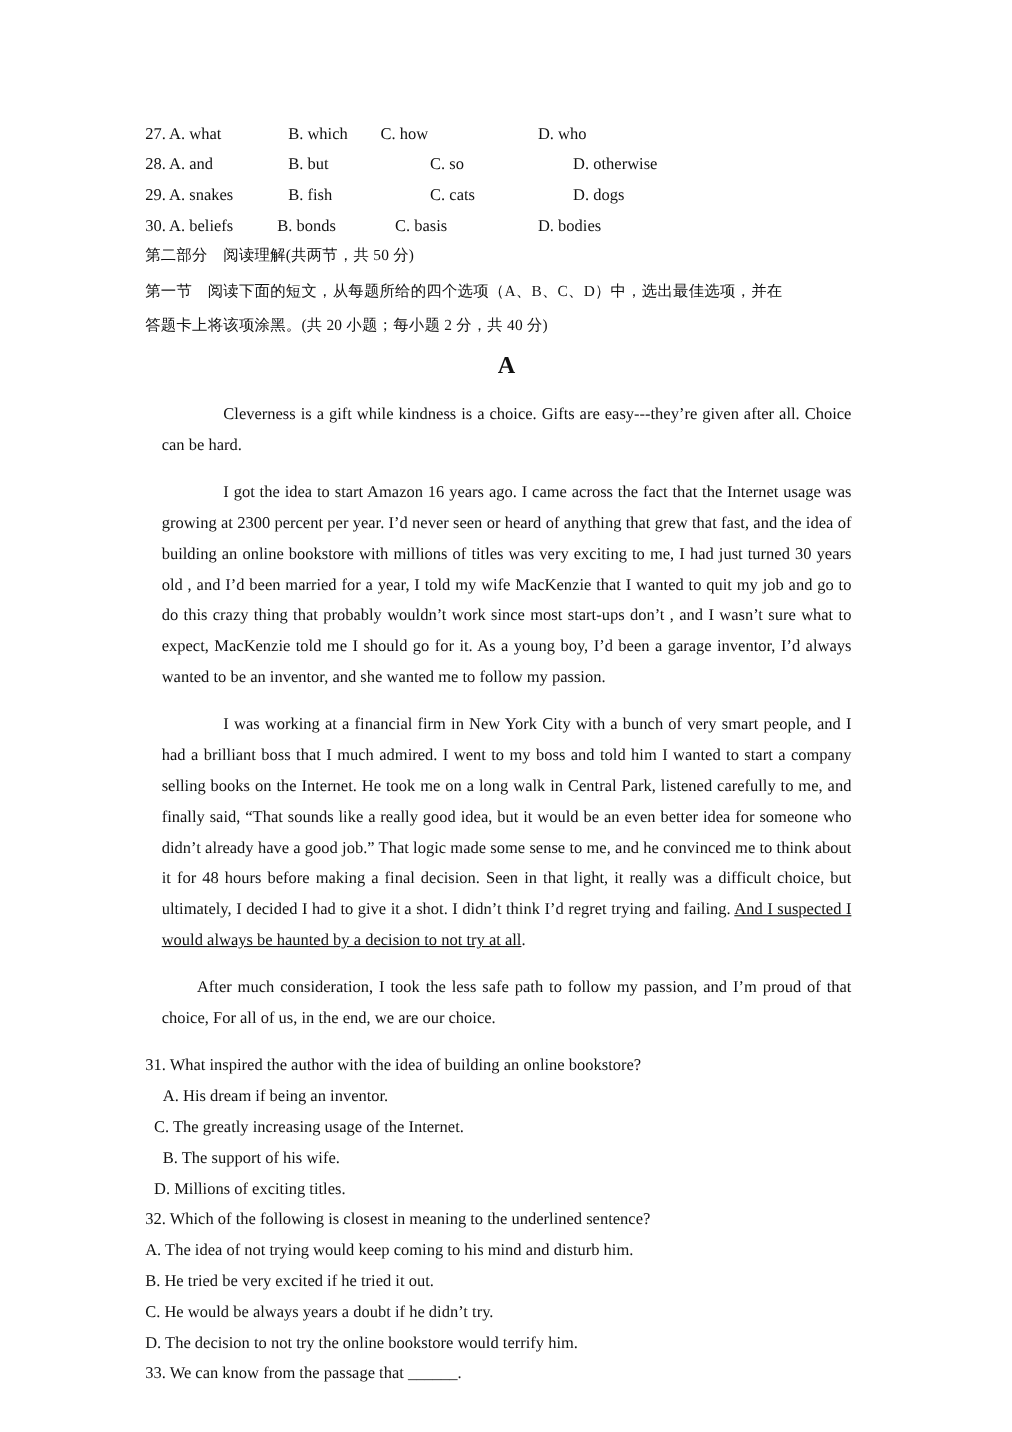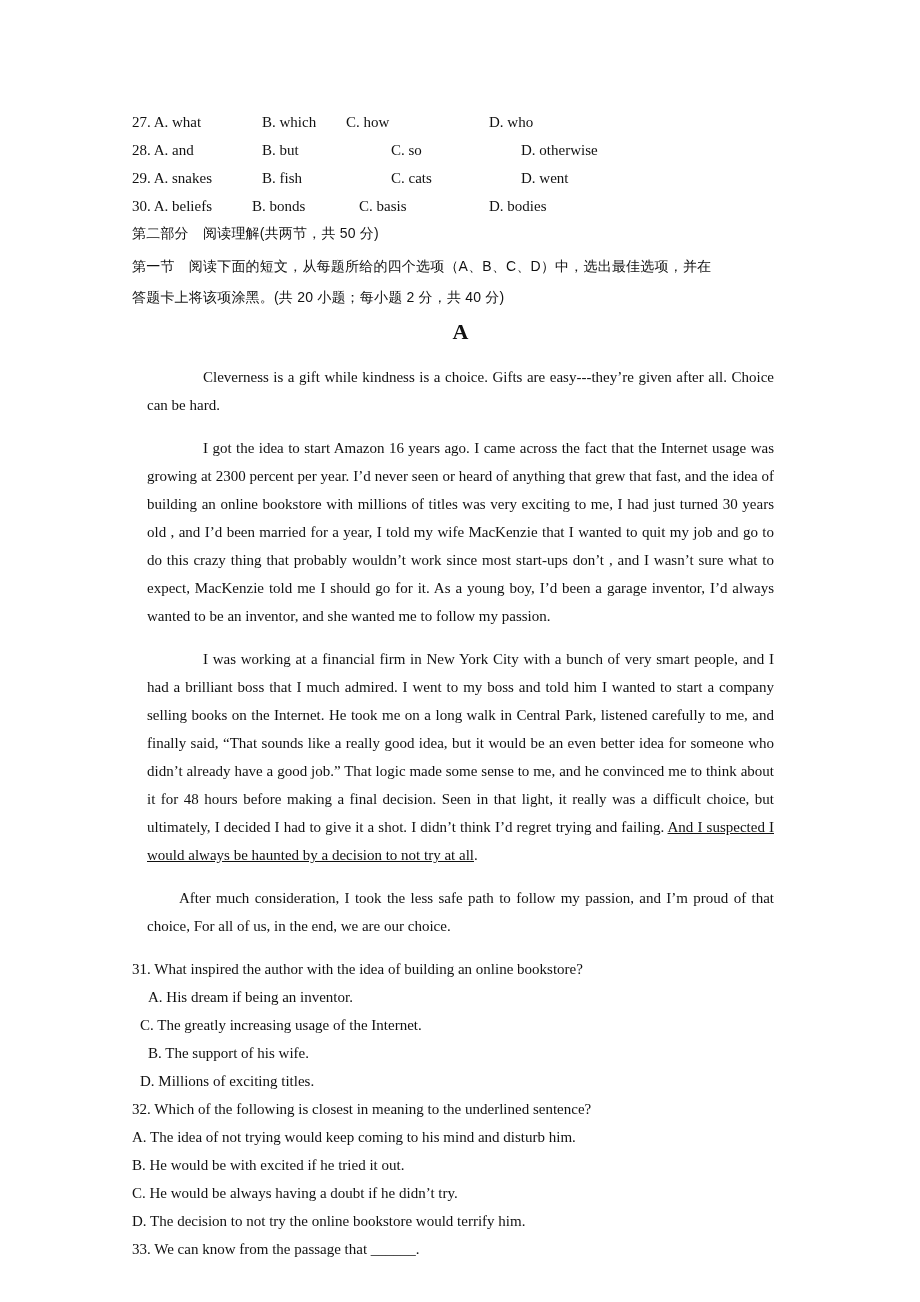"D. went" span { text: went -> dogs }
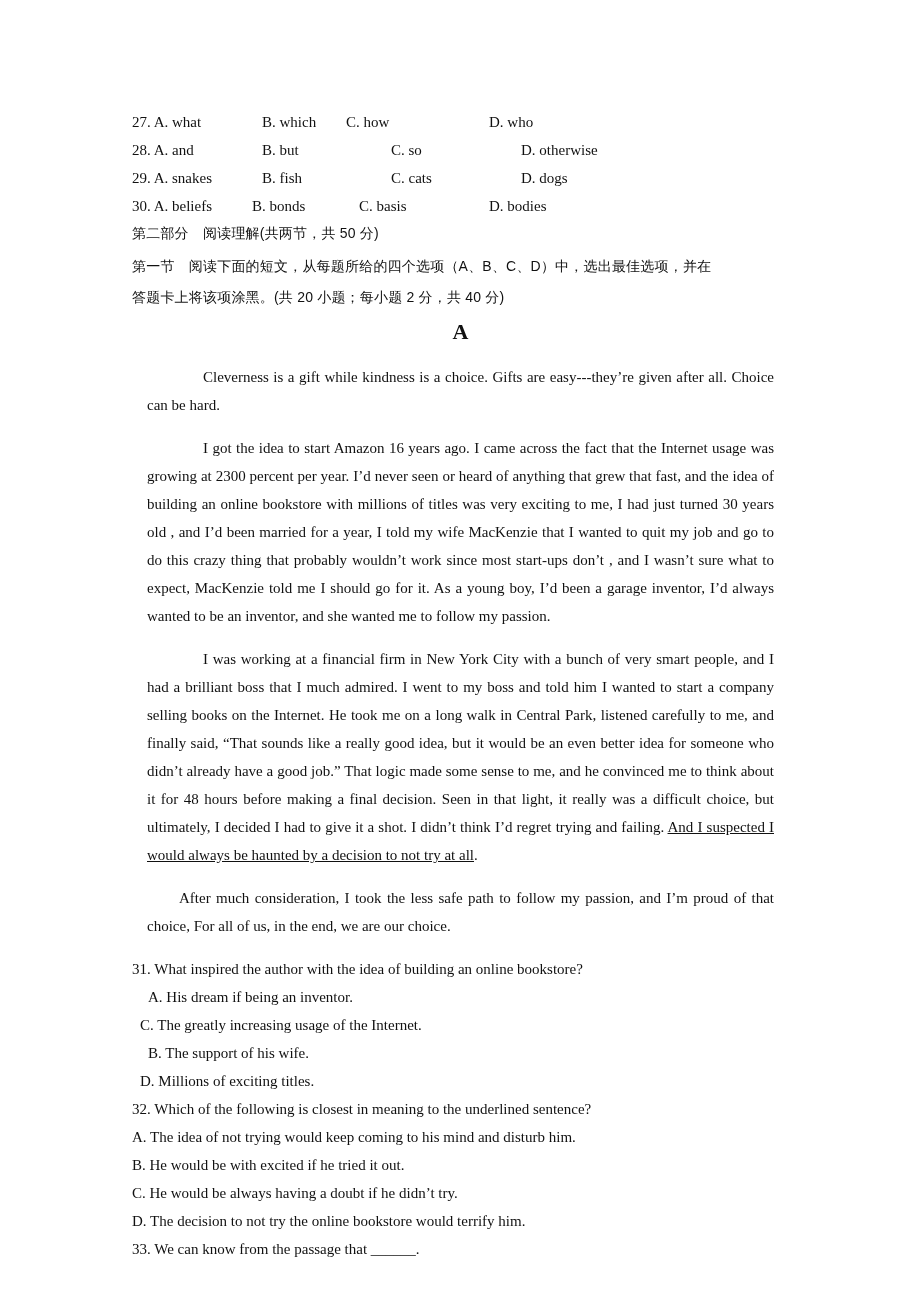"第二部分 阅读理解(共两节，共 50 分)" .cn { font-family: Liberation Sans, sans-serif -> Liberation Serif, serif }
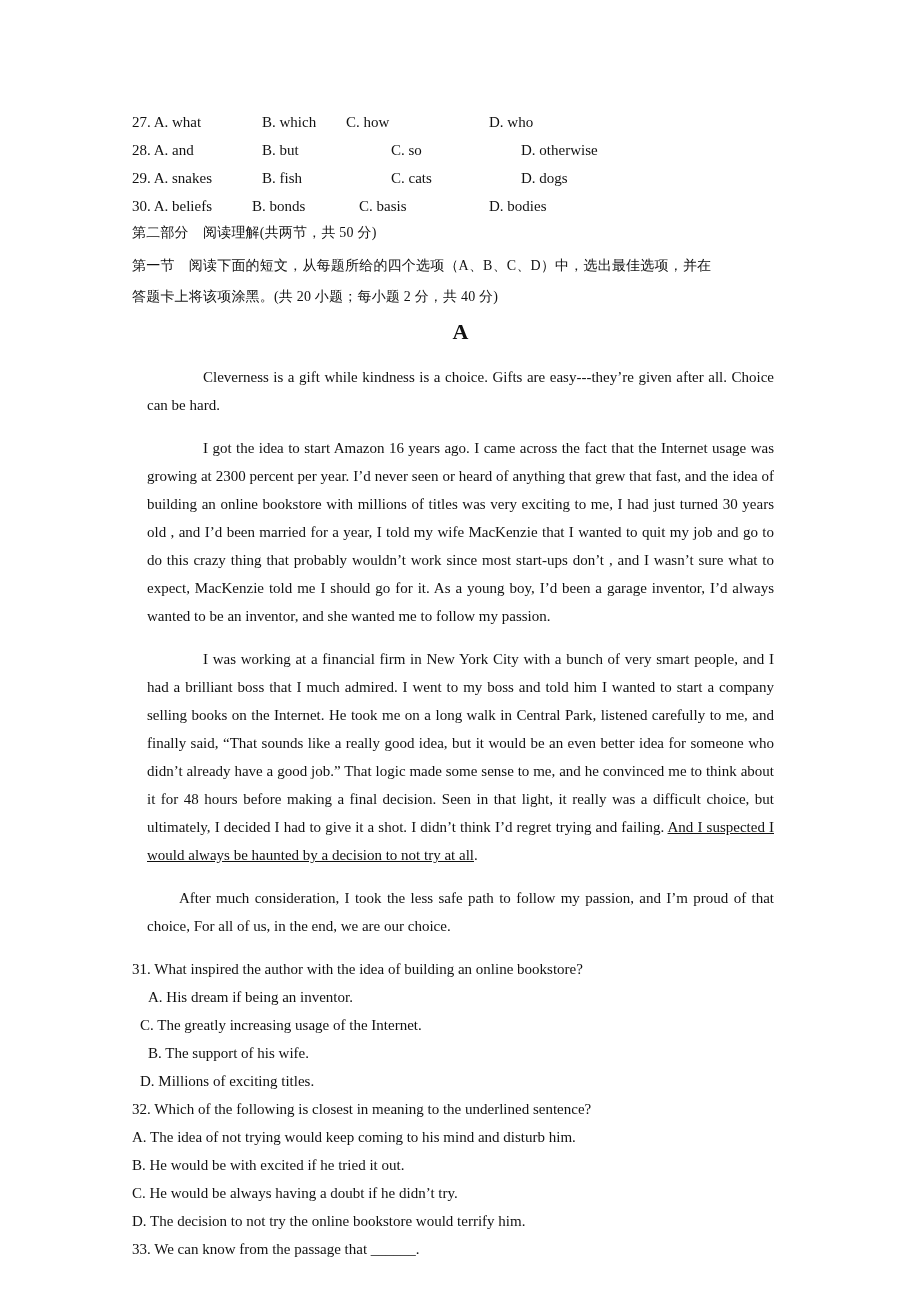"B. He would be with" div.q { text: would be with -> tried be very }
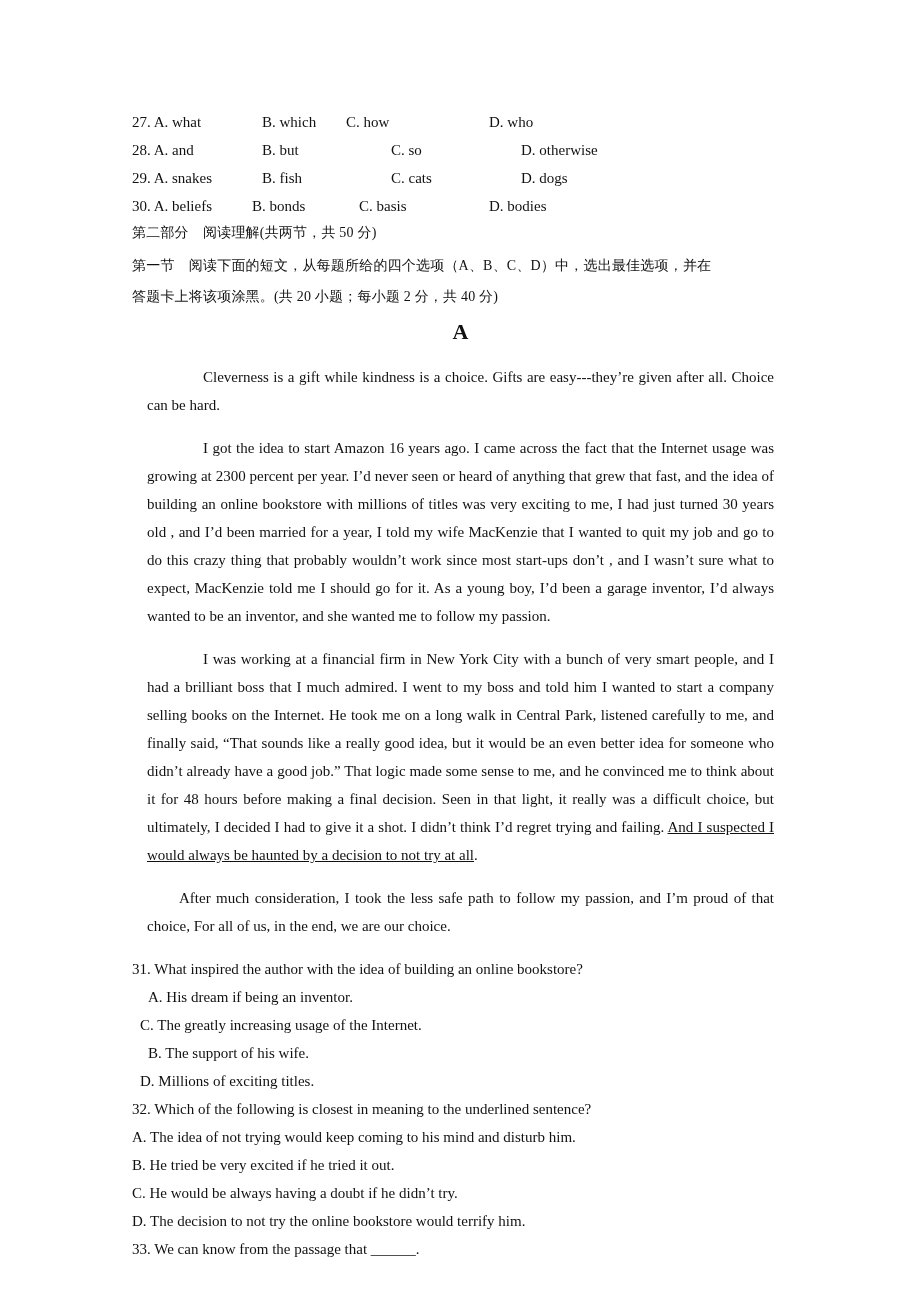"C. He would be always" div.q { text: having -> years }
